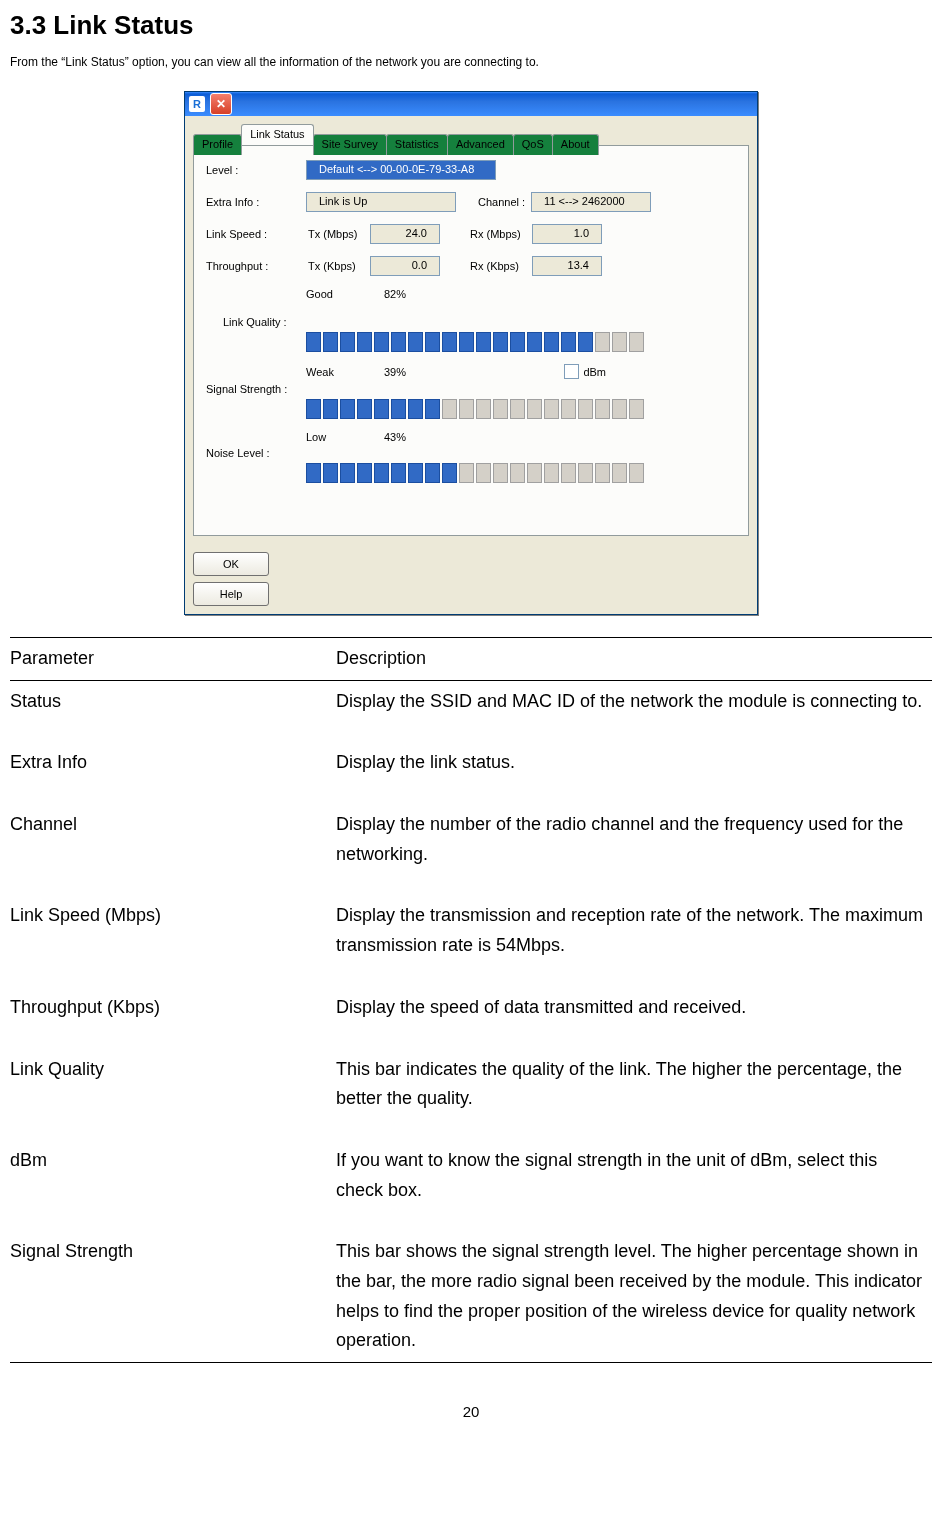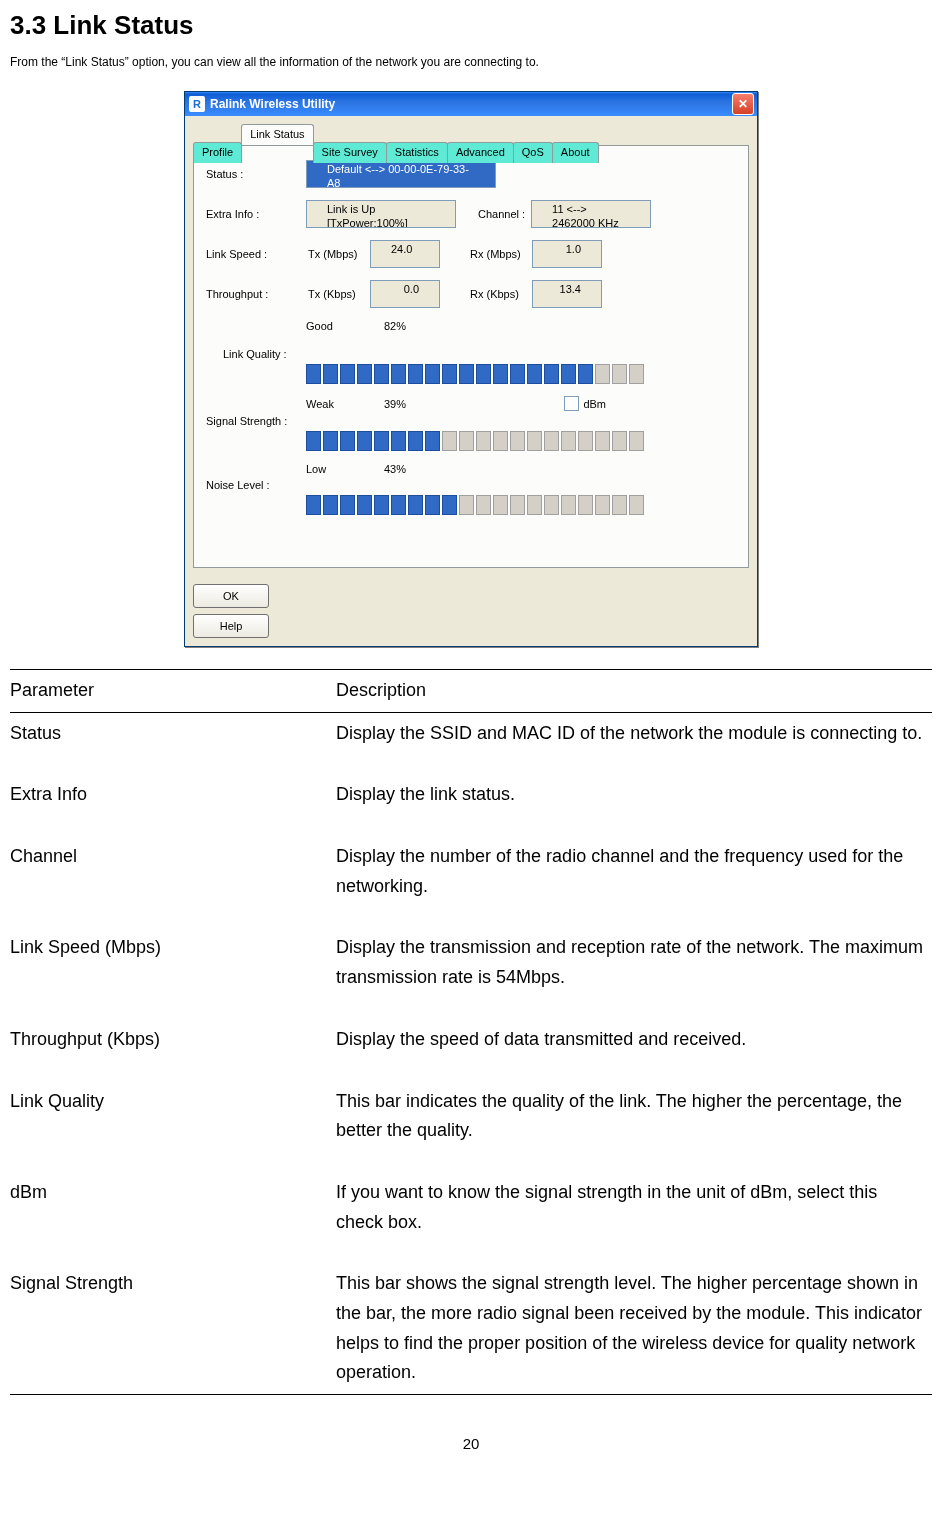"Ralink Wireless Utility" div.title { html: <div>Ralink Wireless Utility</div> -> none }
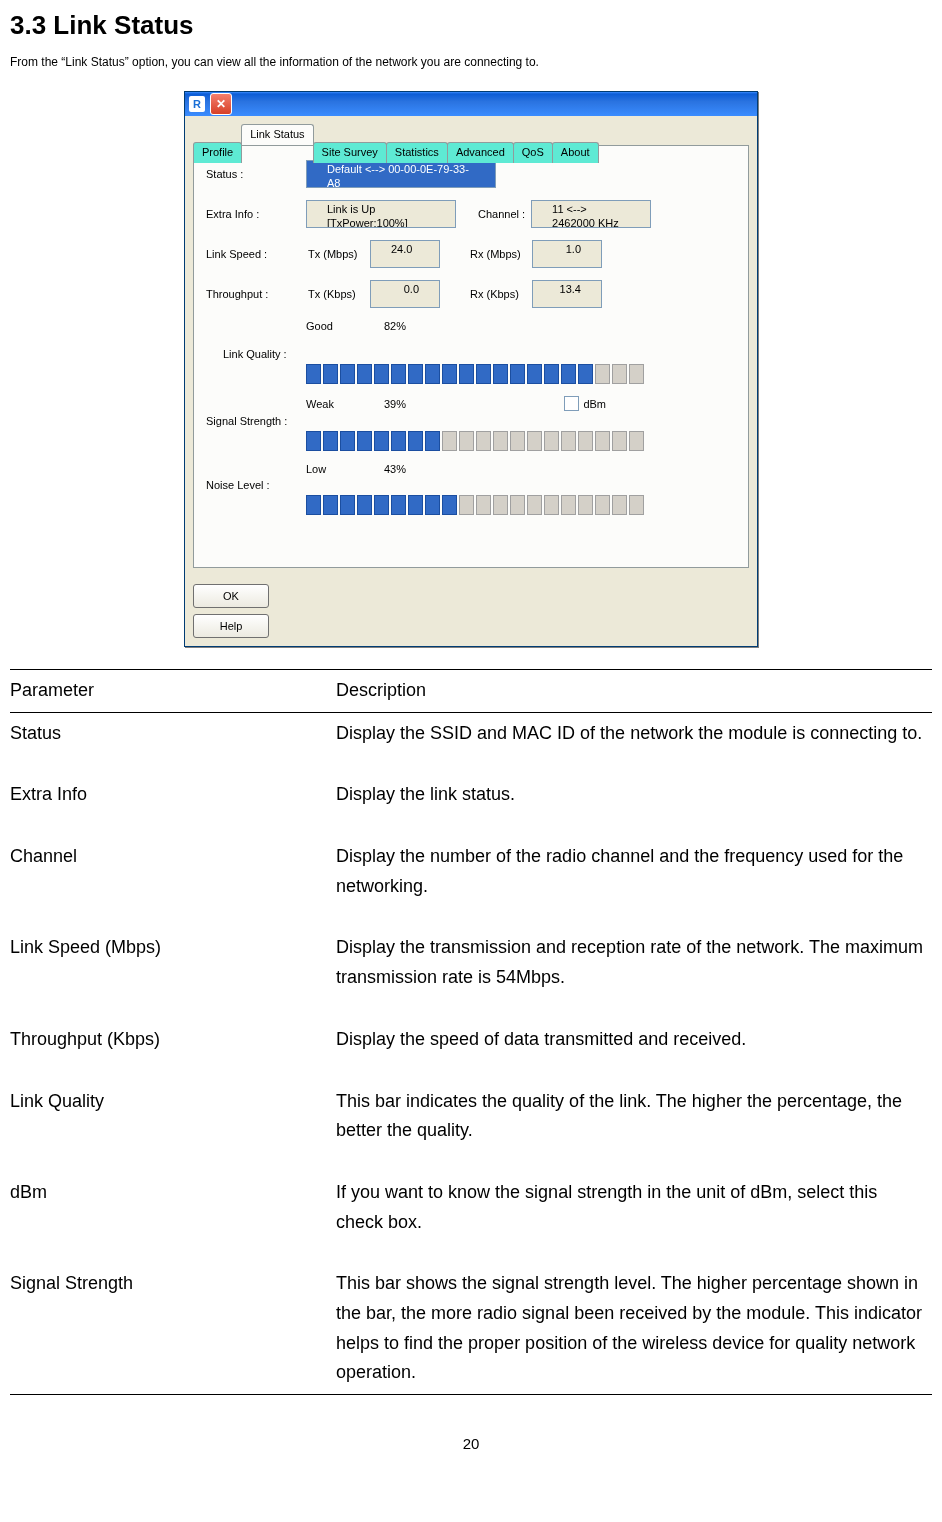"Profile" .tab { background: #5eead4 -> #15803d; top: 18px -> 10px }
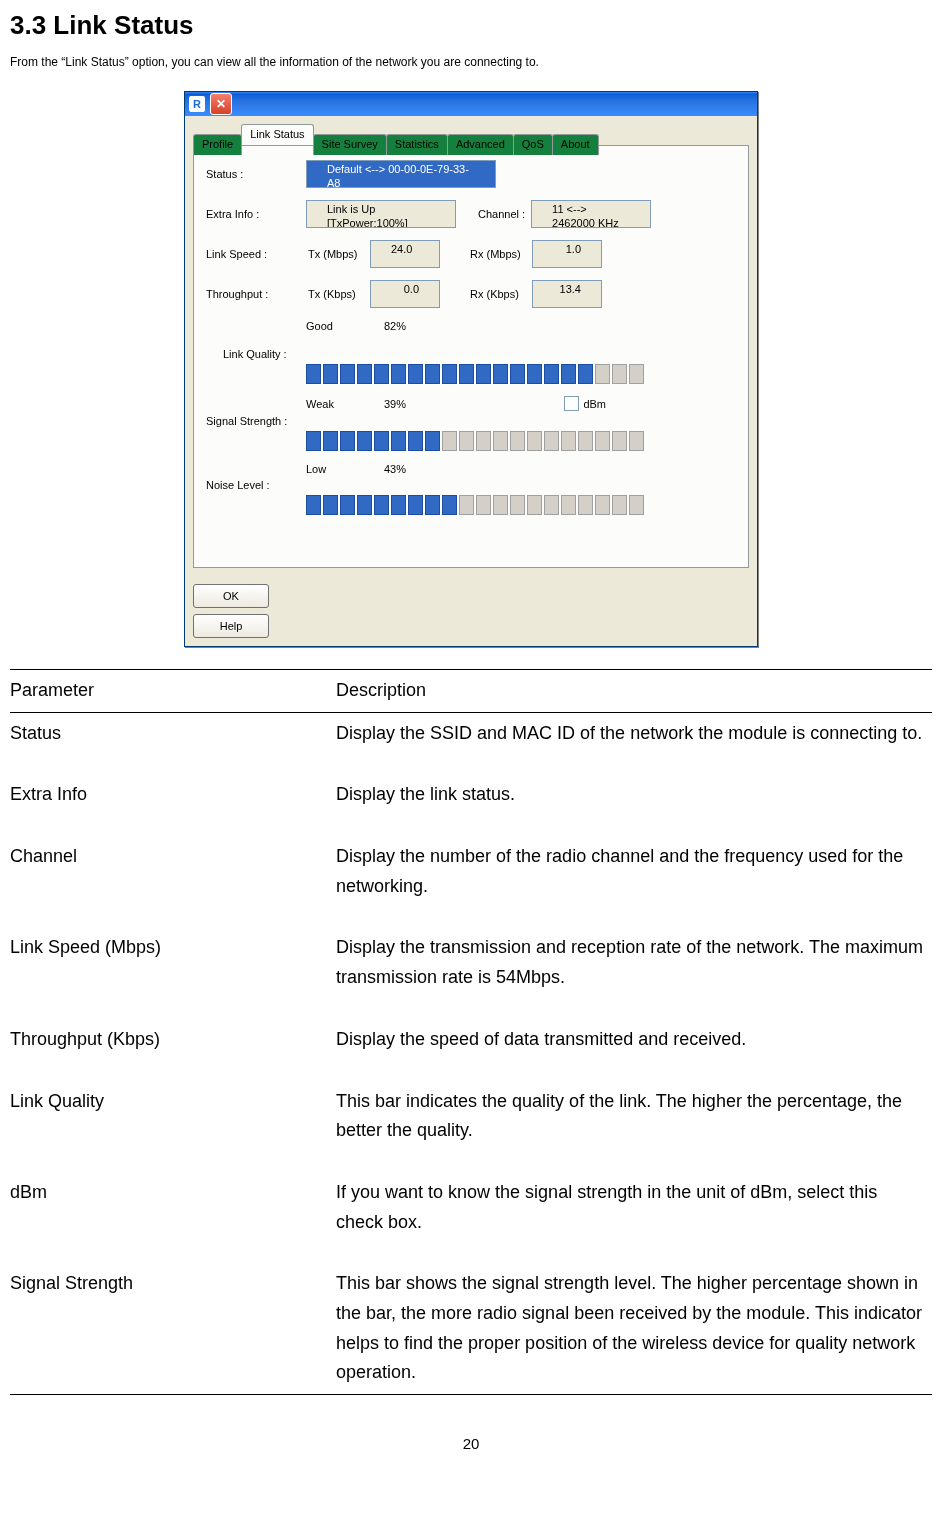"Status :" div.row-lbl { text: Status -> Level }
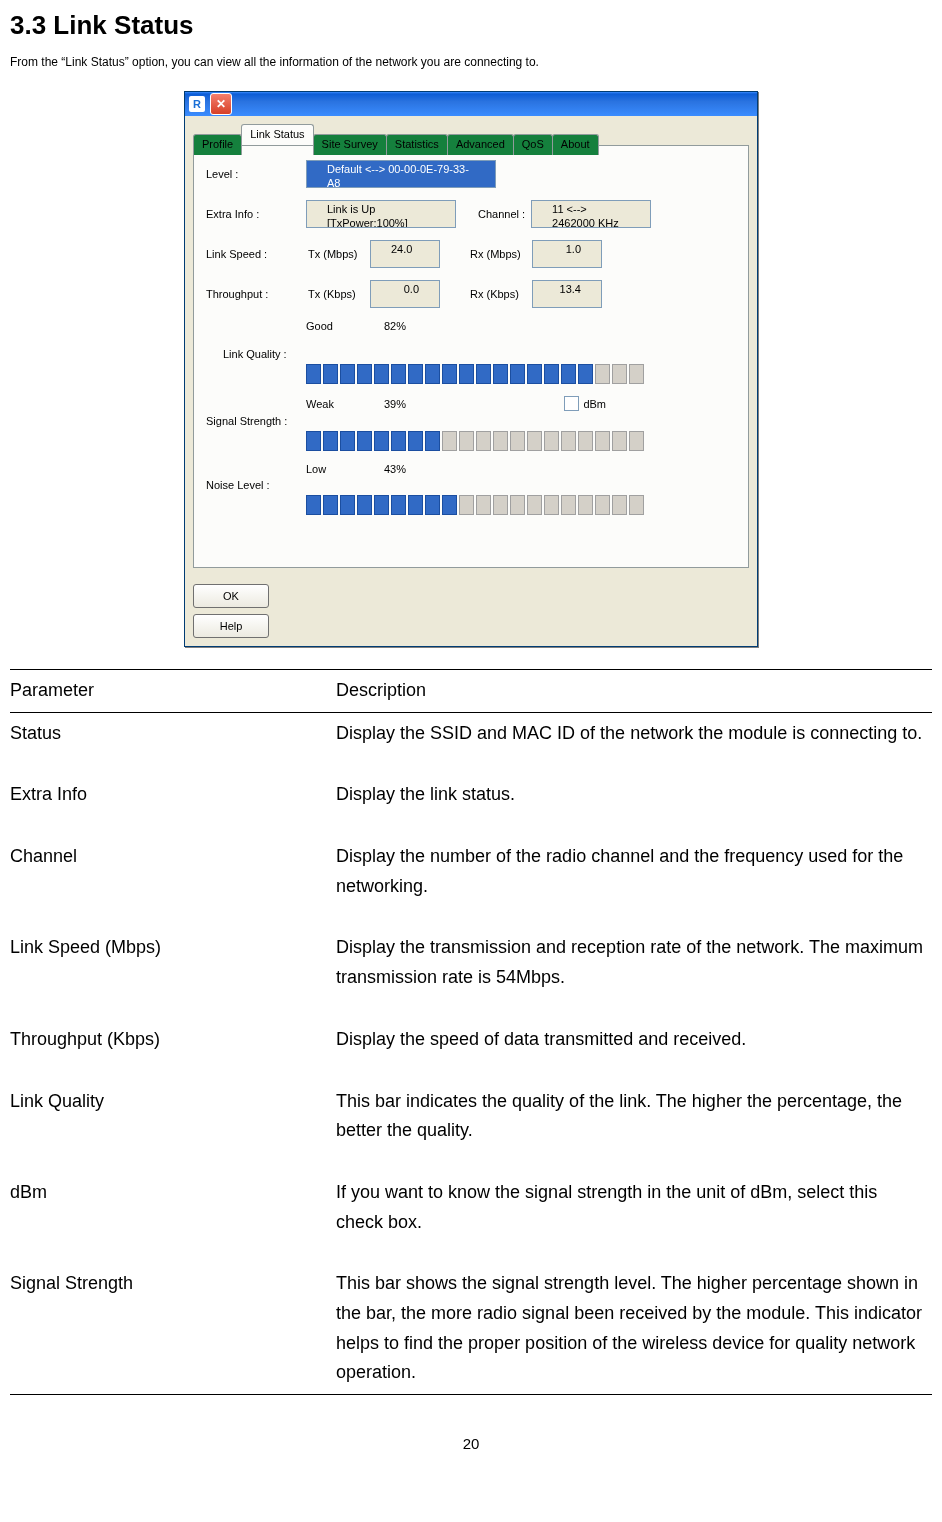"Default <--> 00-00-0E-79-33-A8" .sunken { height: 28px -> 20px; padding: 1px 20px -> 1px 12px }
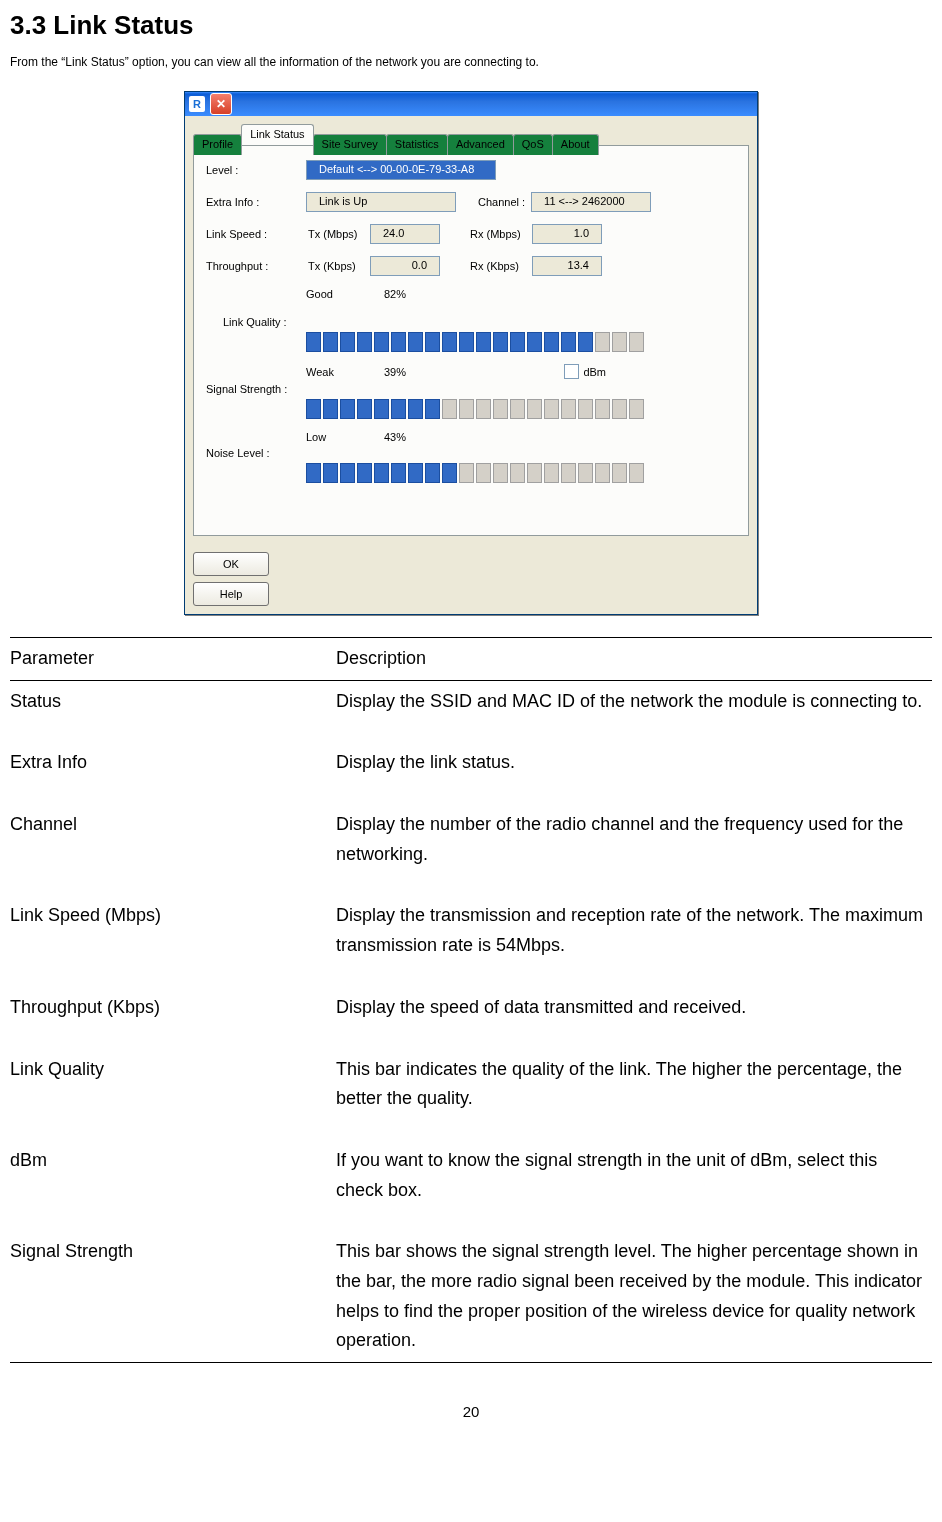"24.0" div.sunken { text-align: left -> right }
